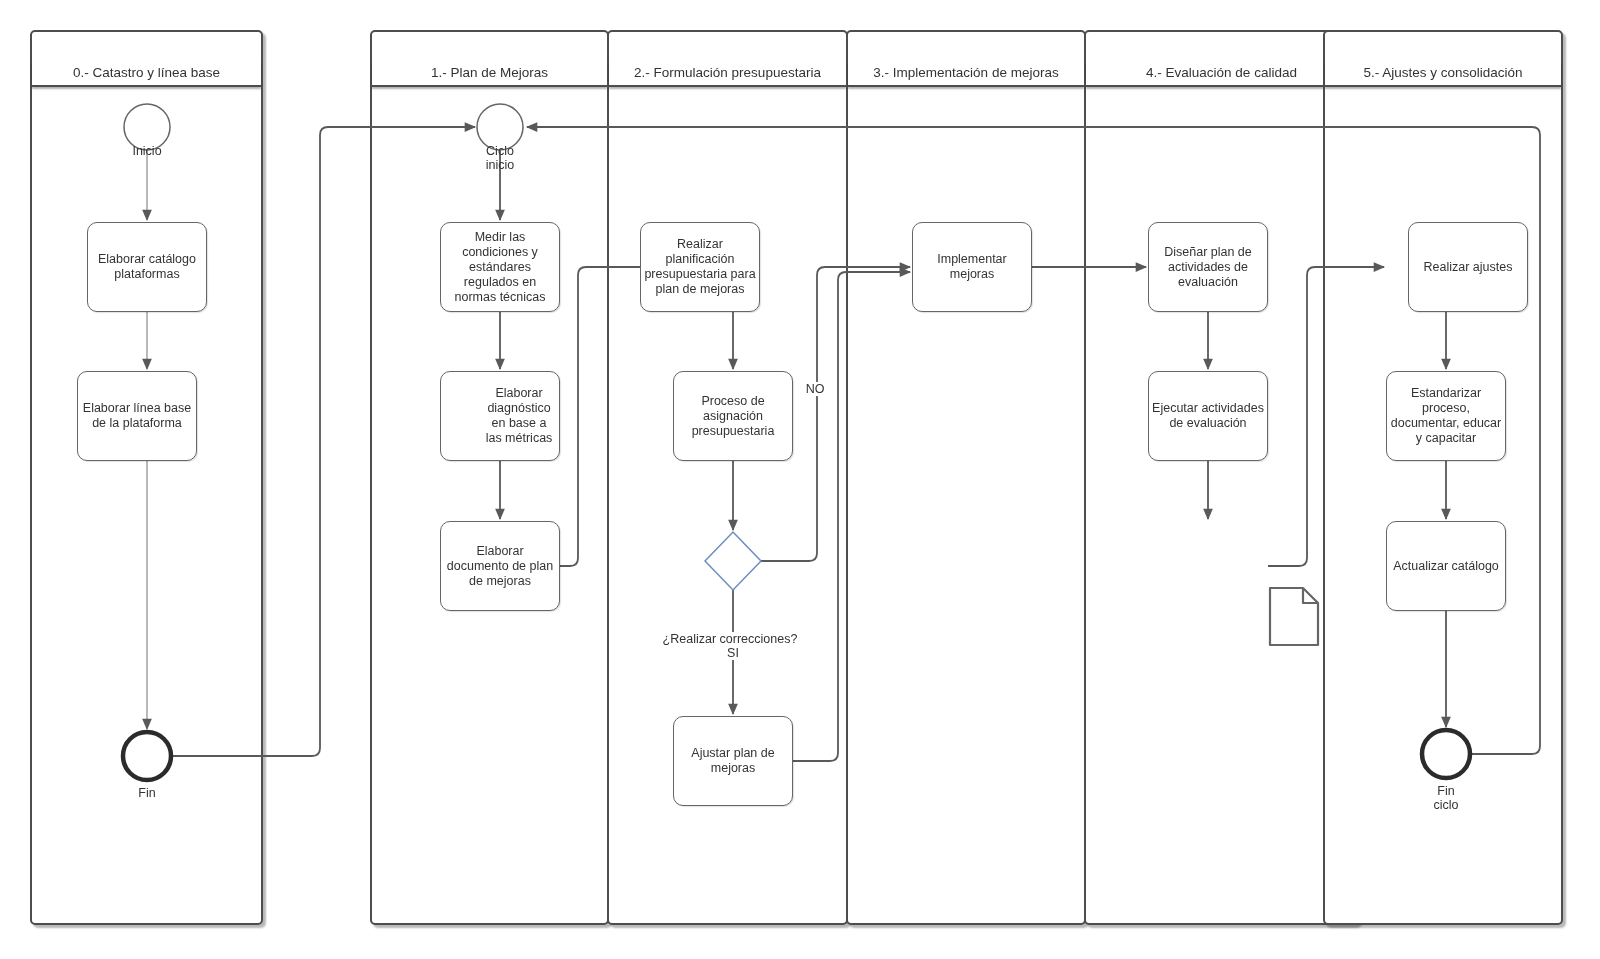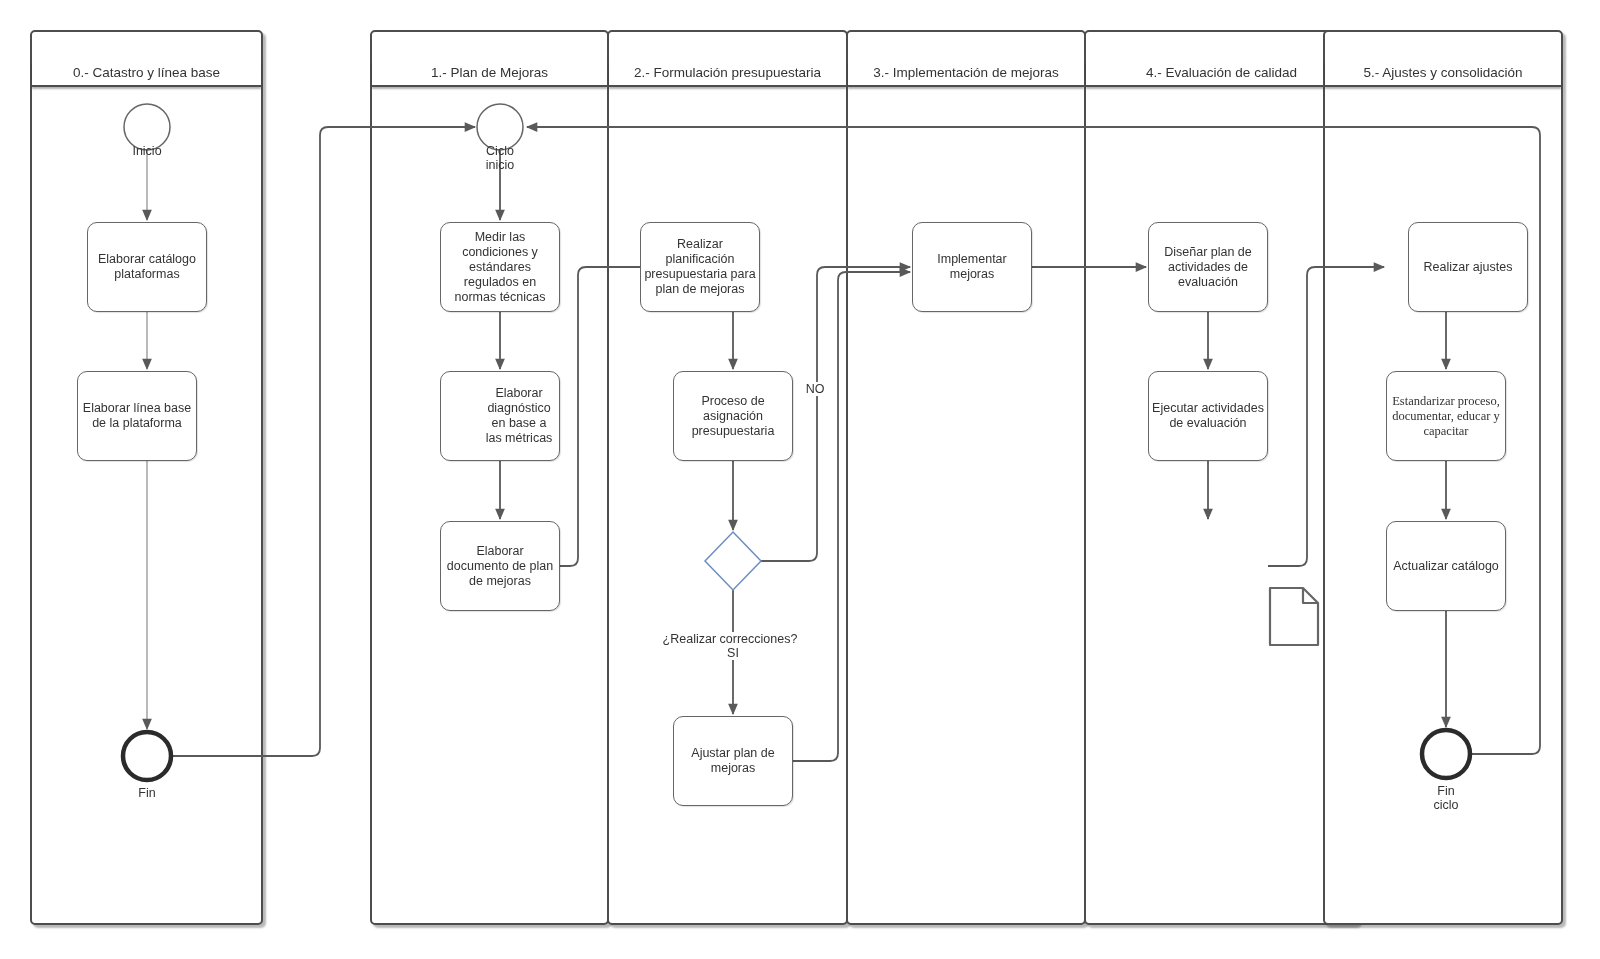"Estandarizar proceso, documentar, educar" div.task { font-family: Liberation Serif, serif -> none }
